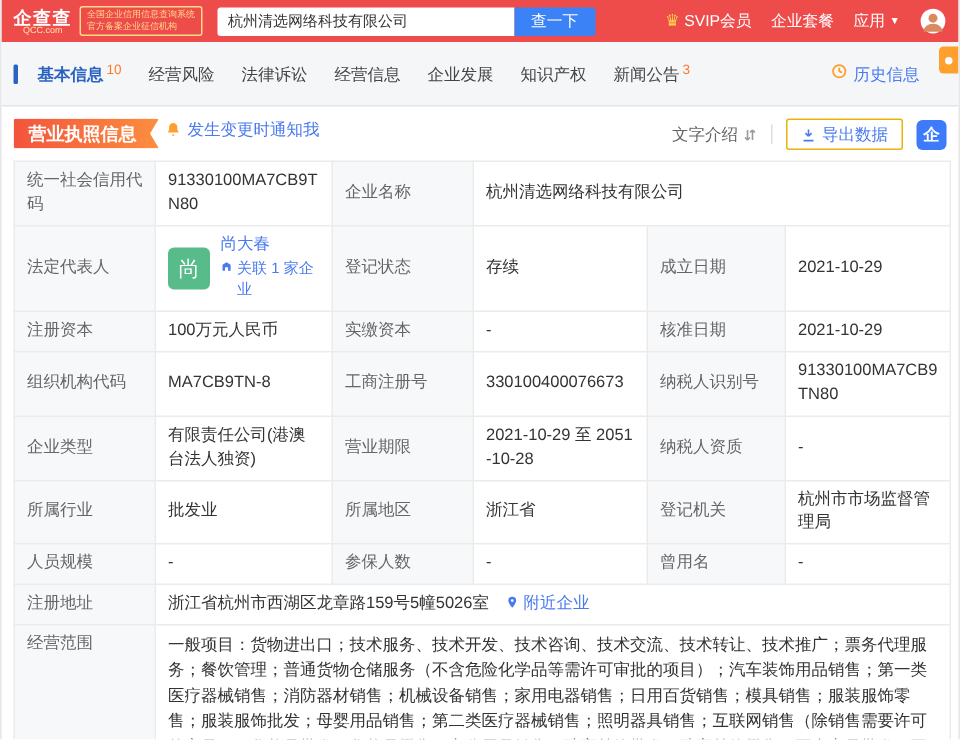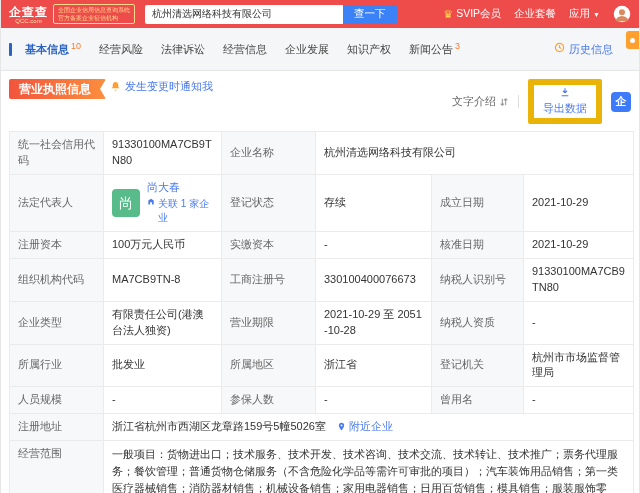"导出数据" .export-btn { border: 6px solid #eab308 -> 1px solid #eab308; flex-direction: column -> none }
